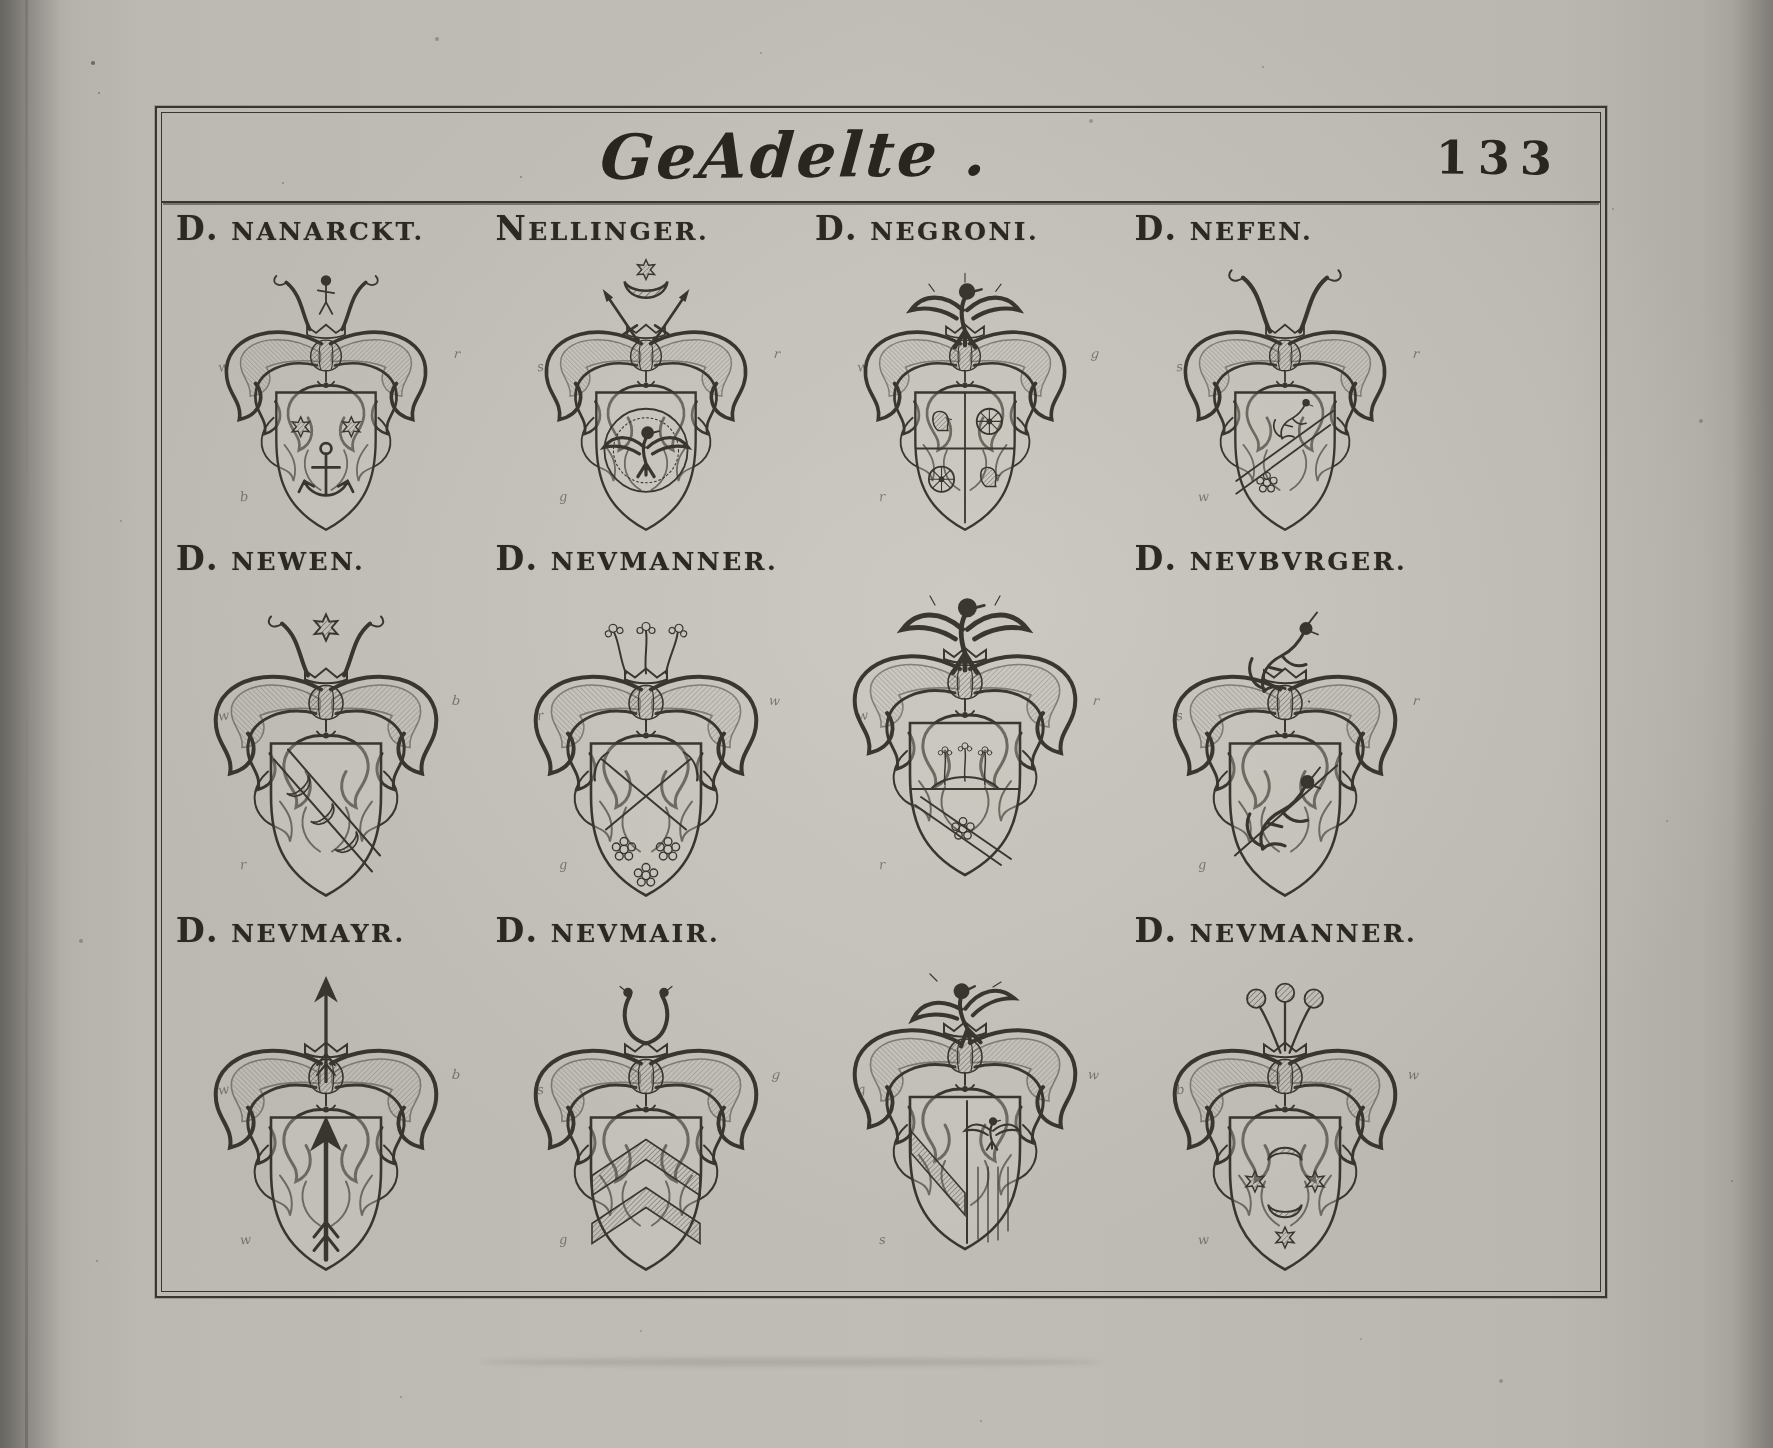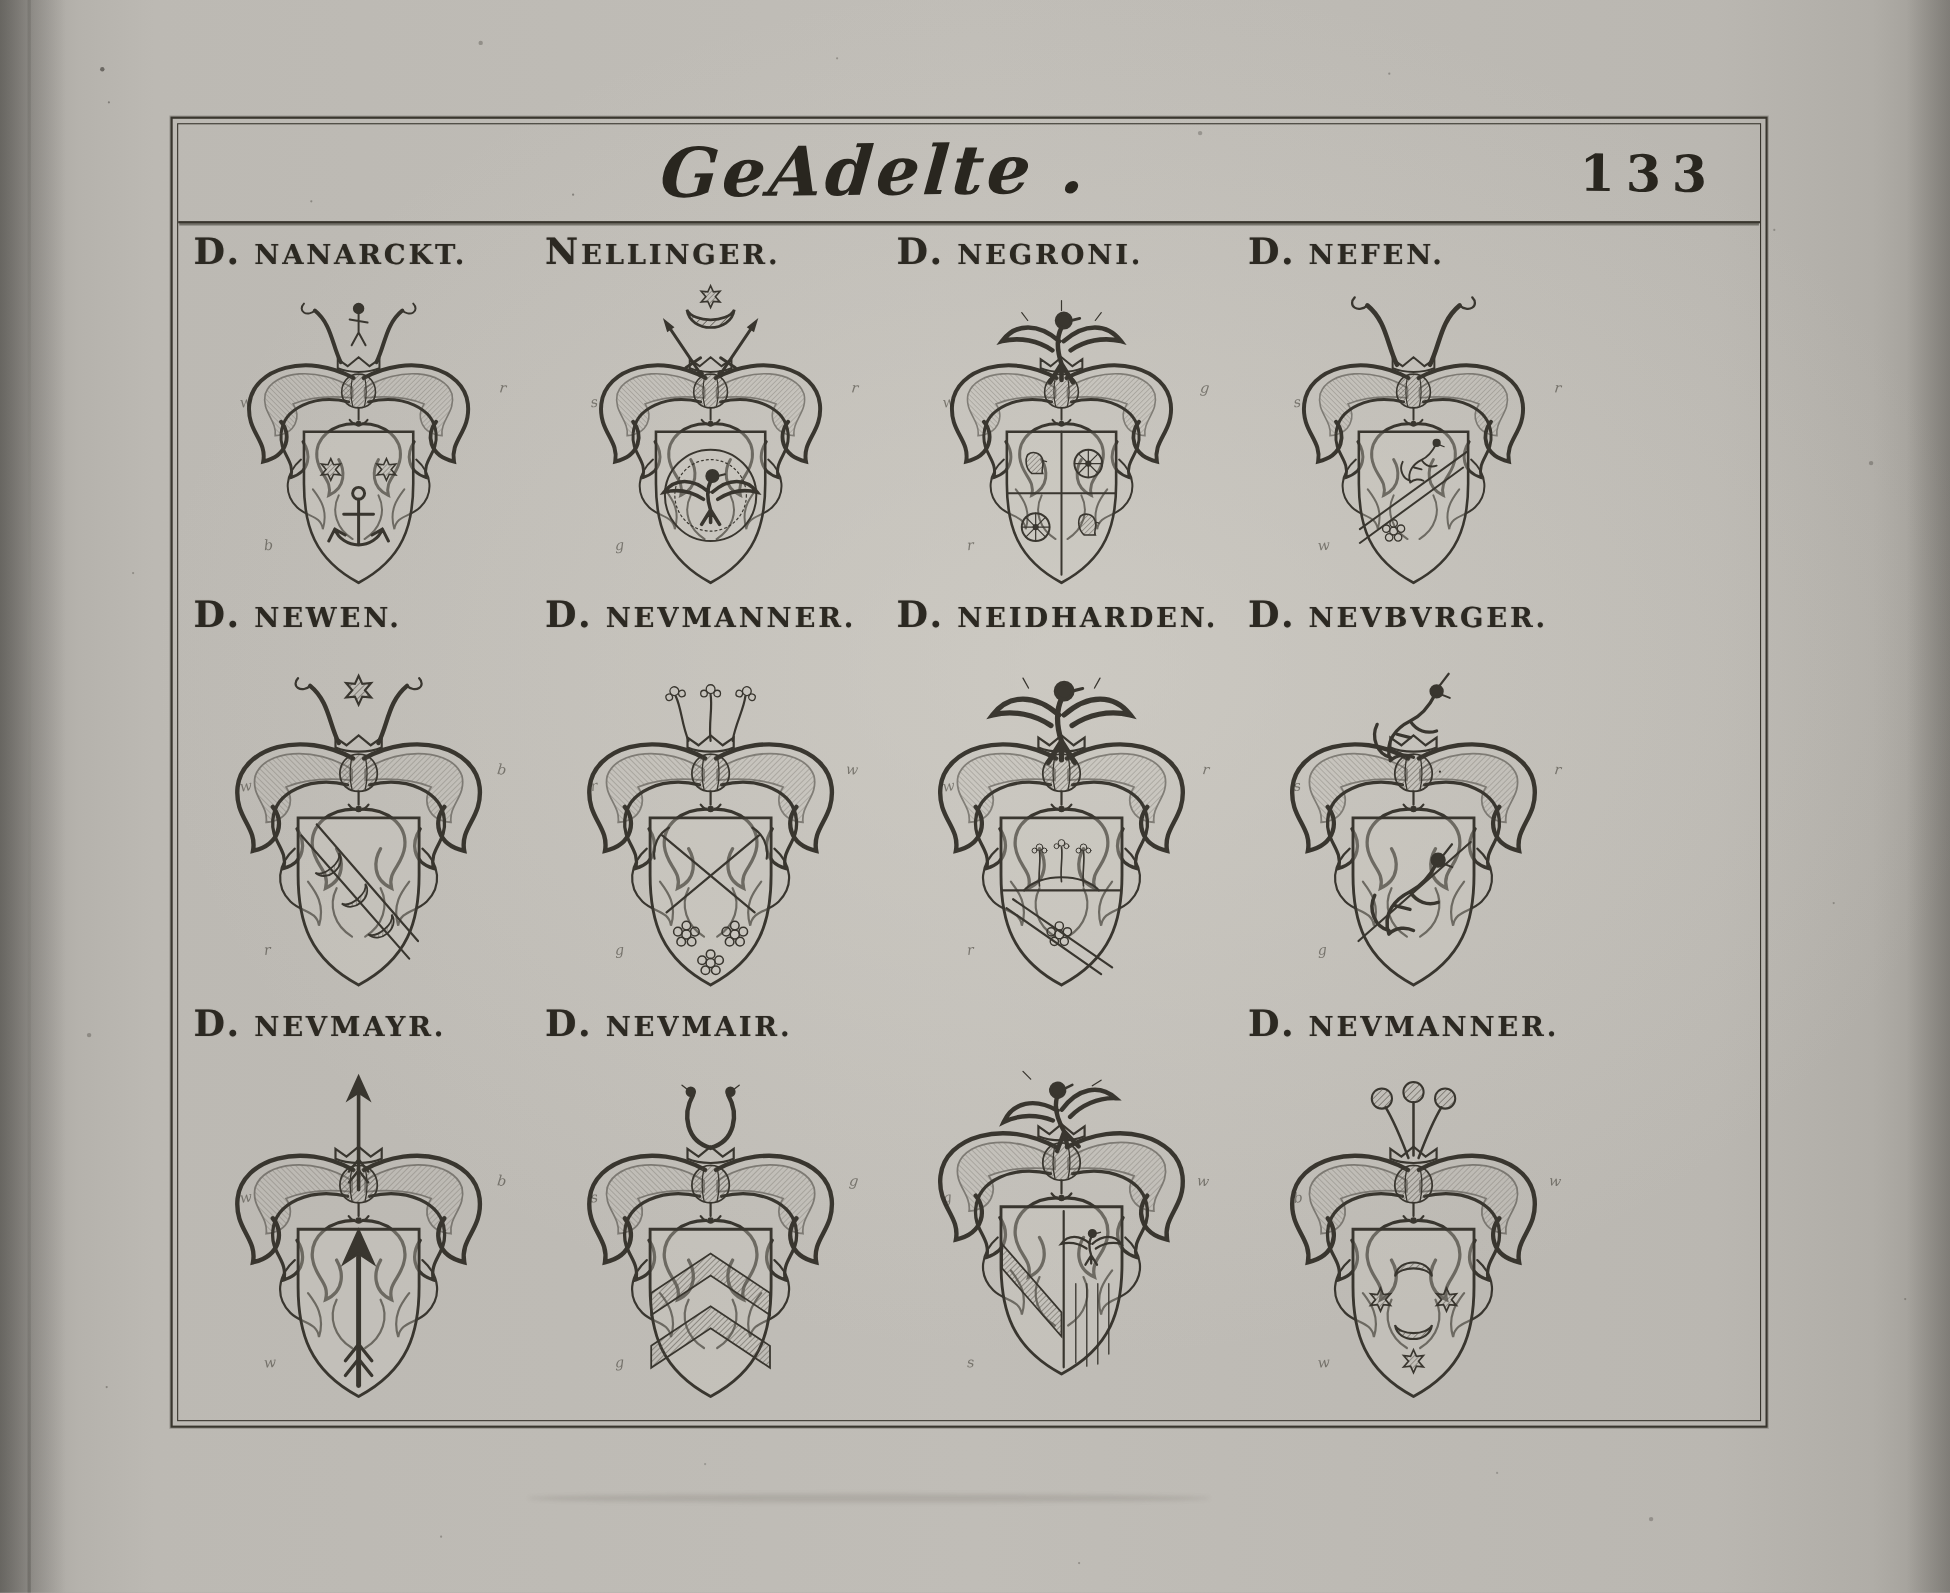"D. NEIDHARDEN." div.lbl { html: <div>D. NEIDHARDEN.</div> -> none }
